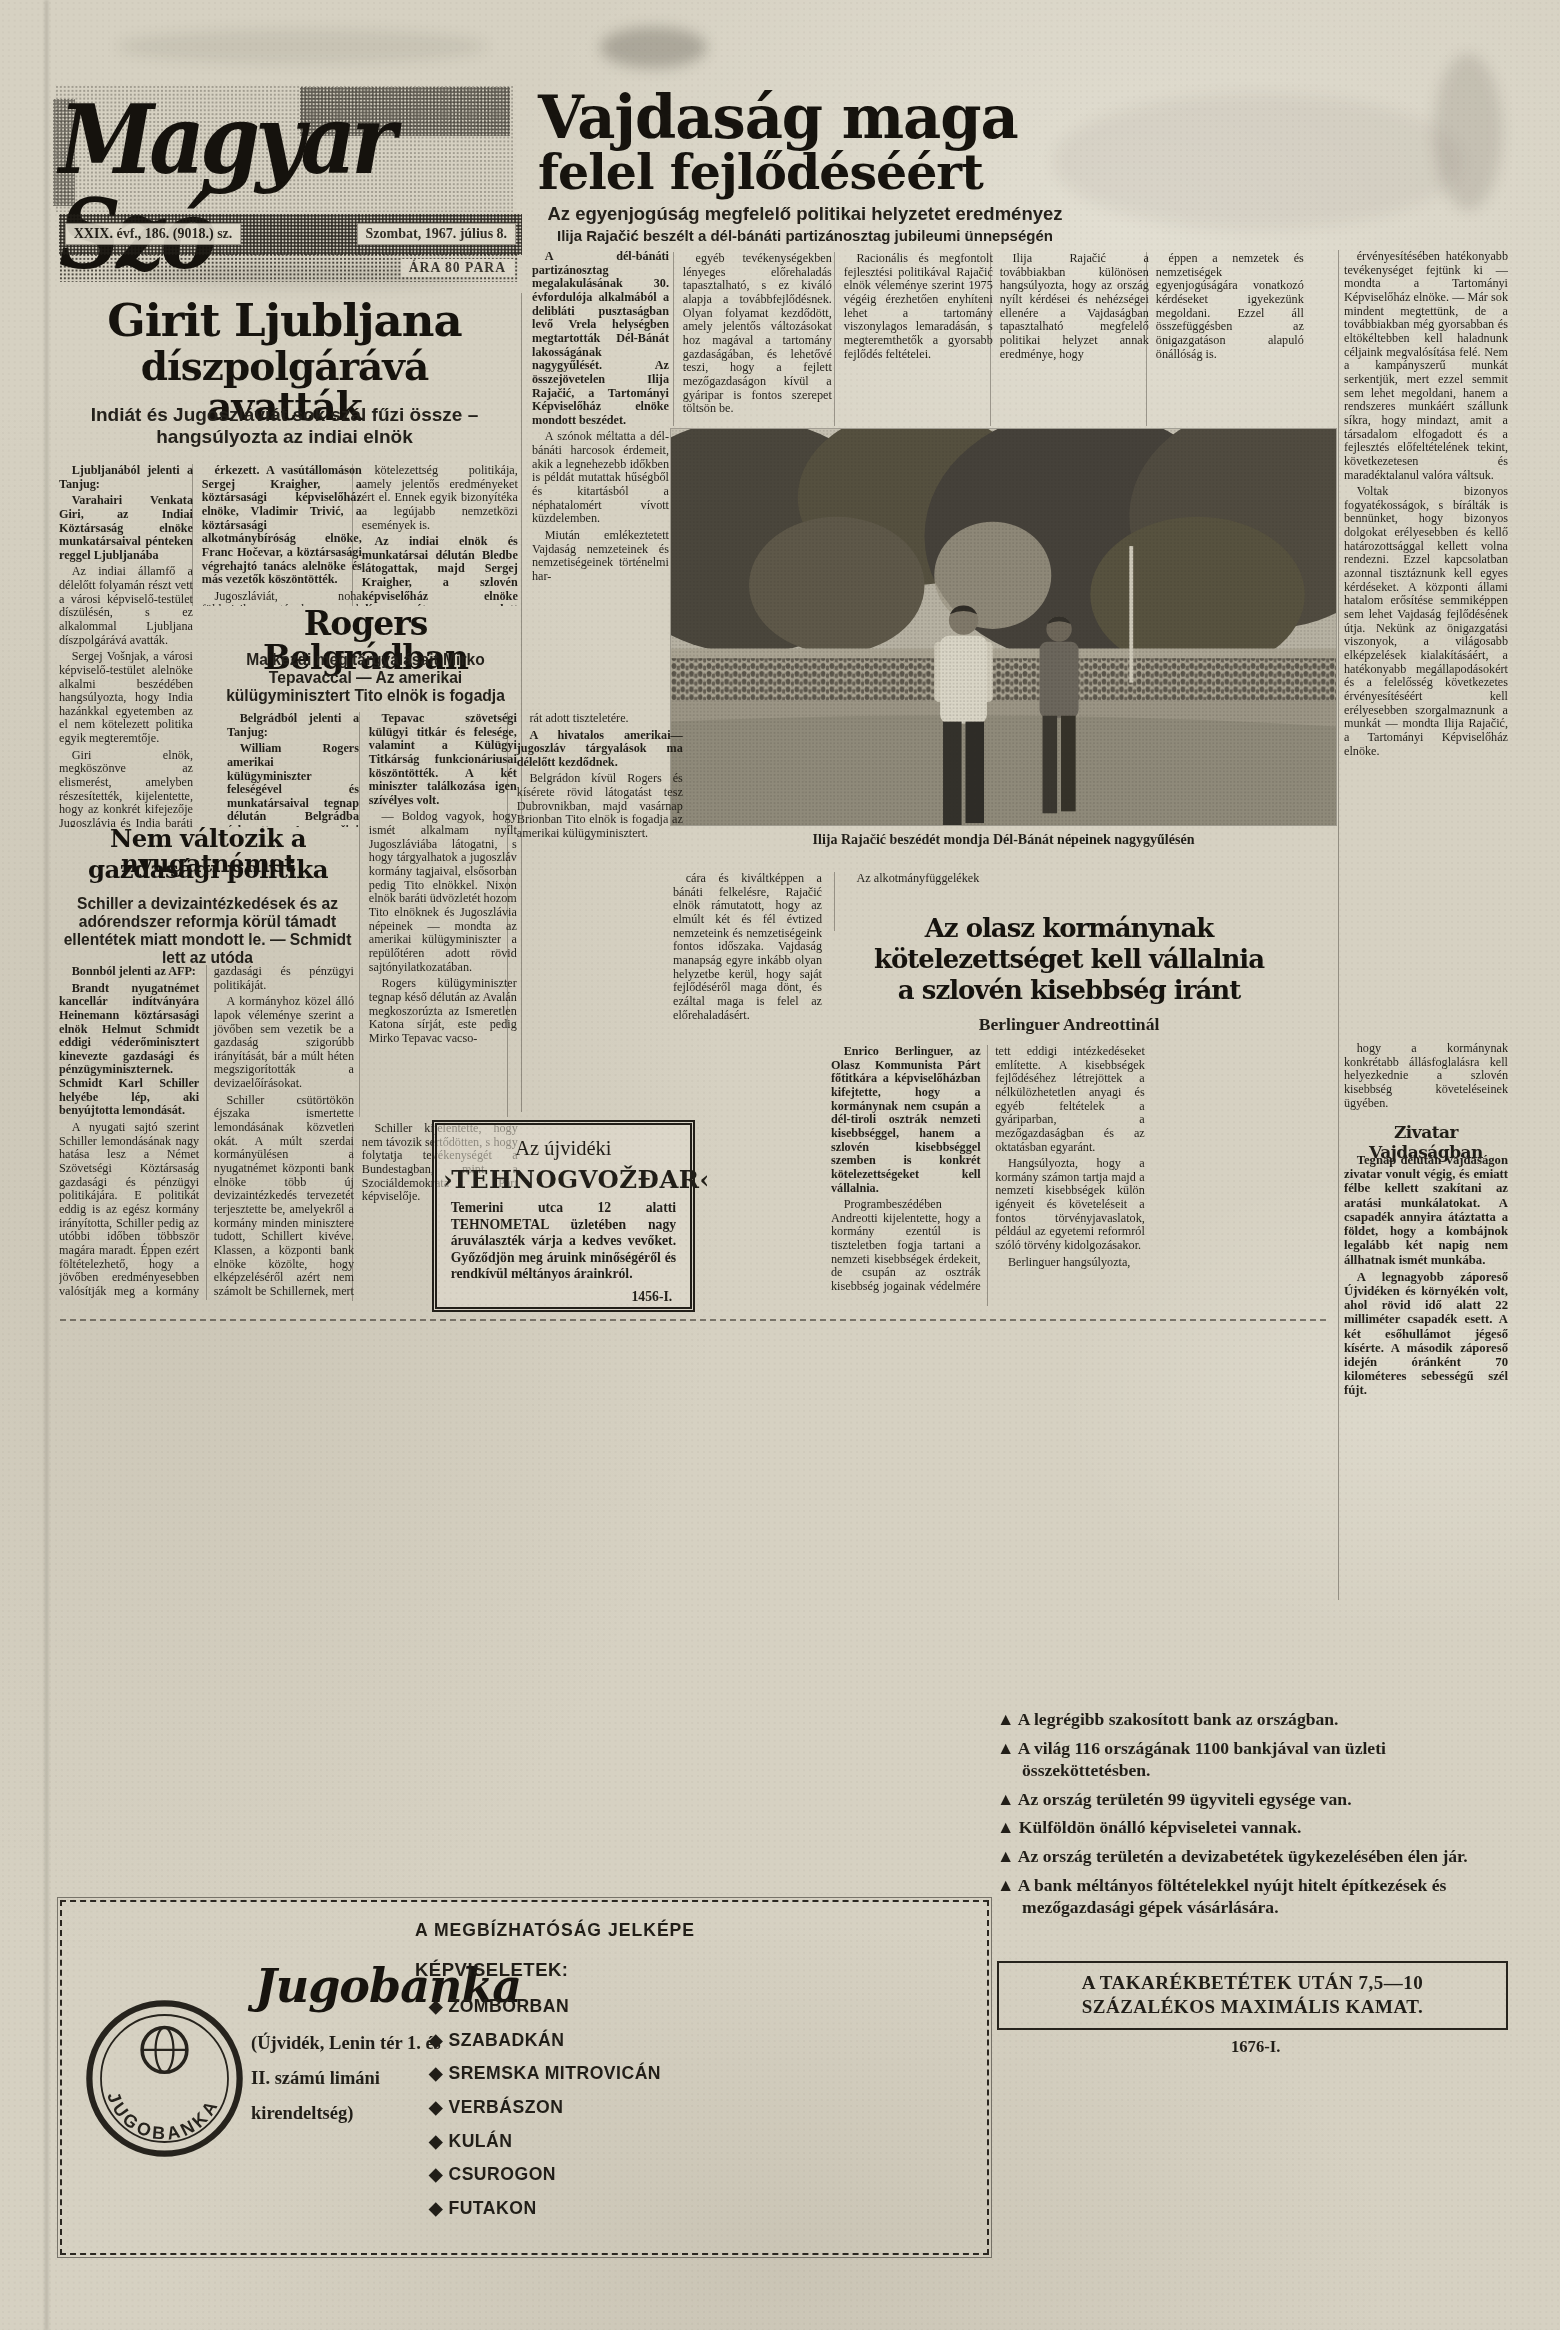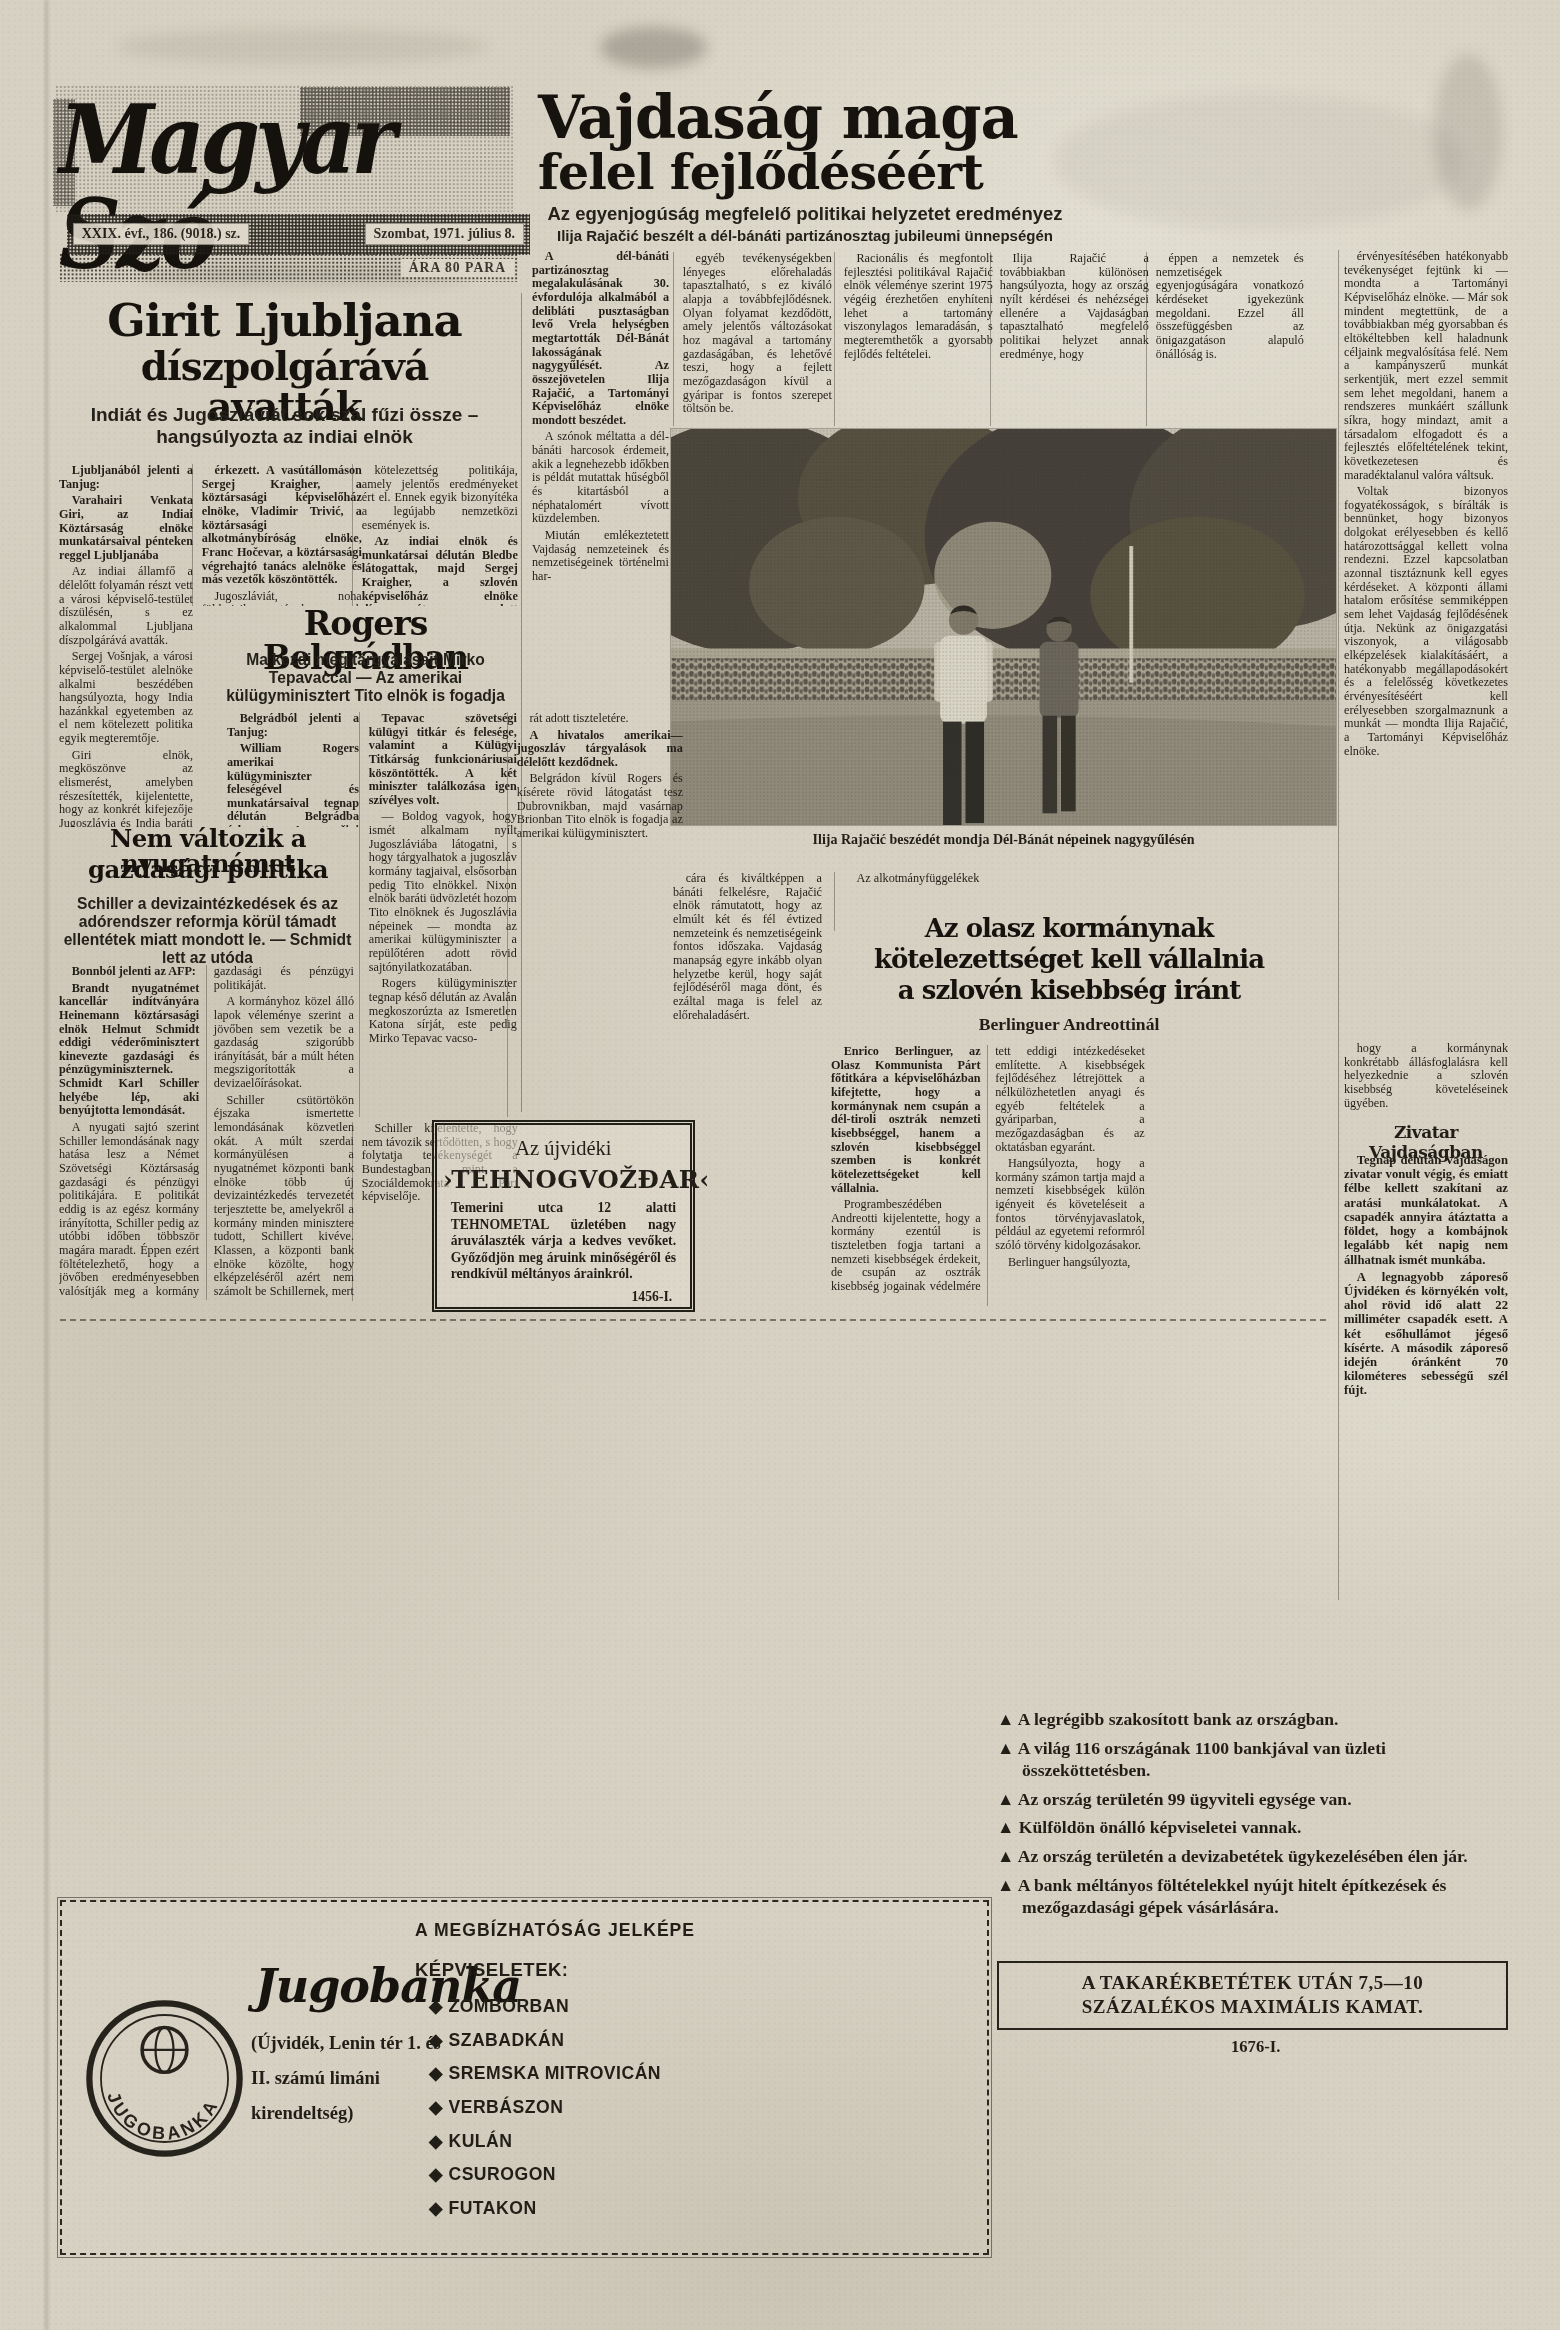"XXIX. évf., 186. (9018.) sz." div.abs { left: 8px -> 0 }
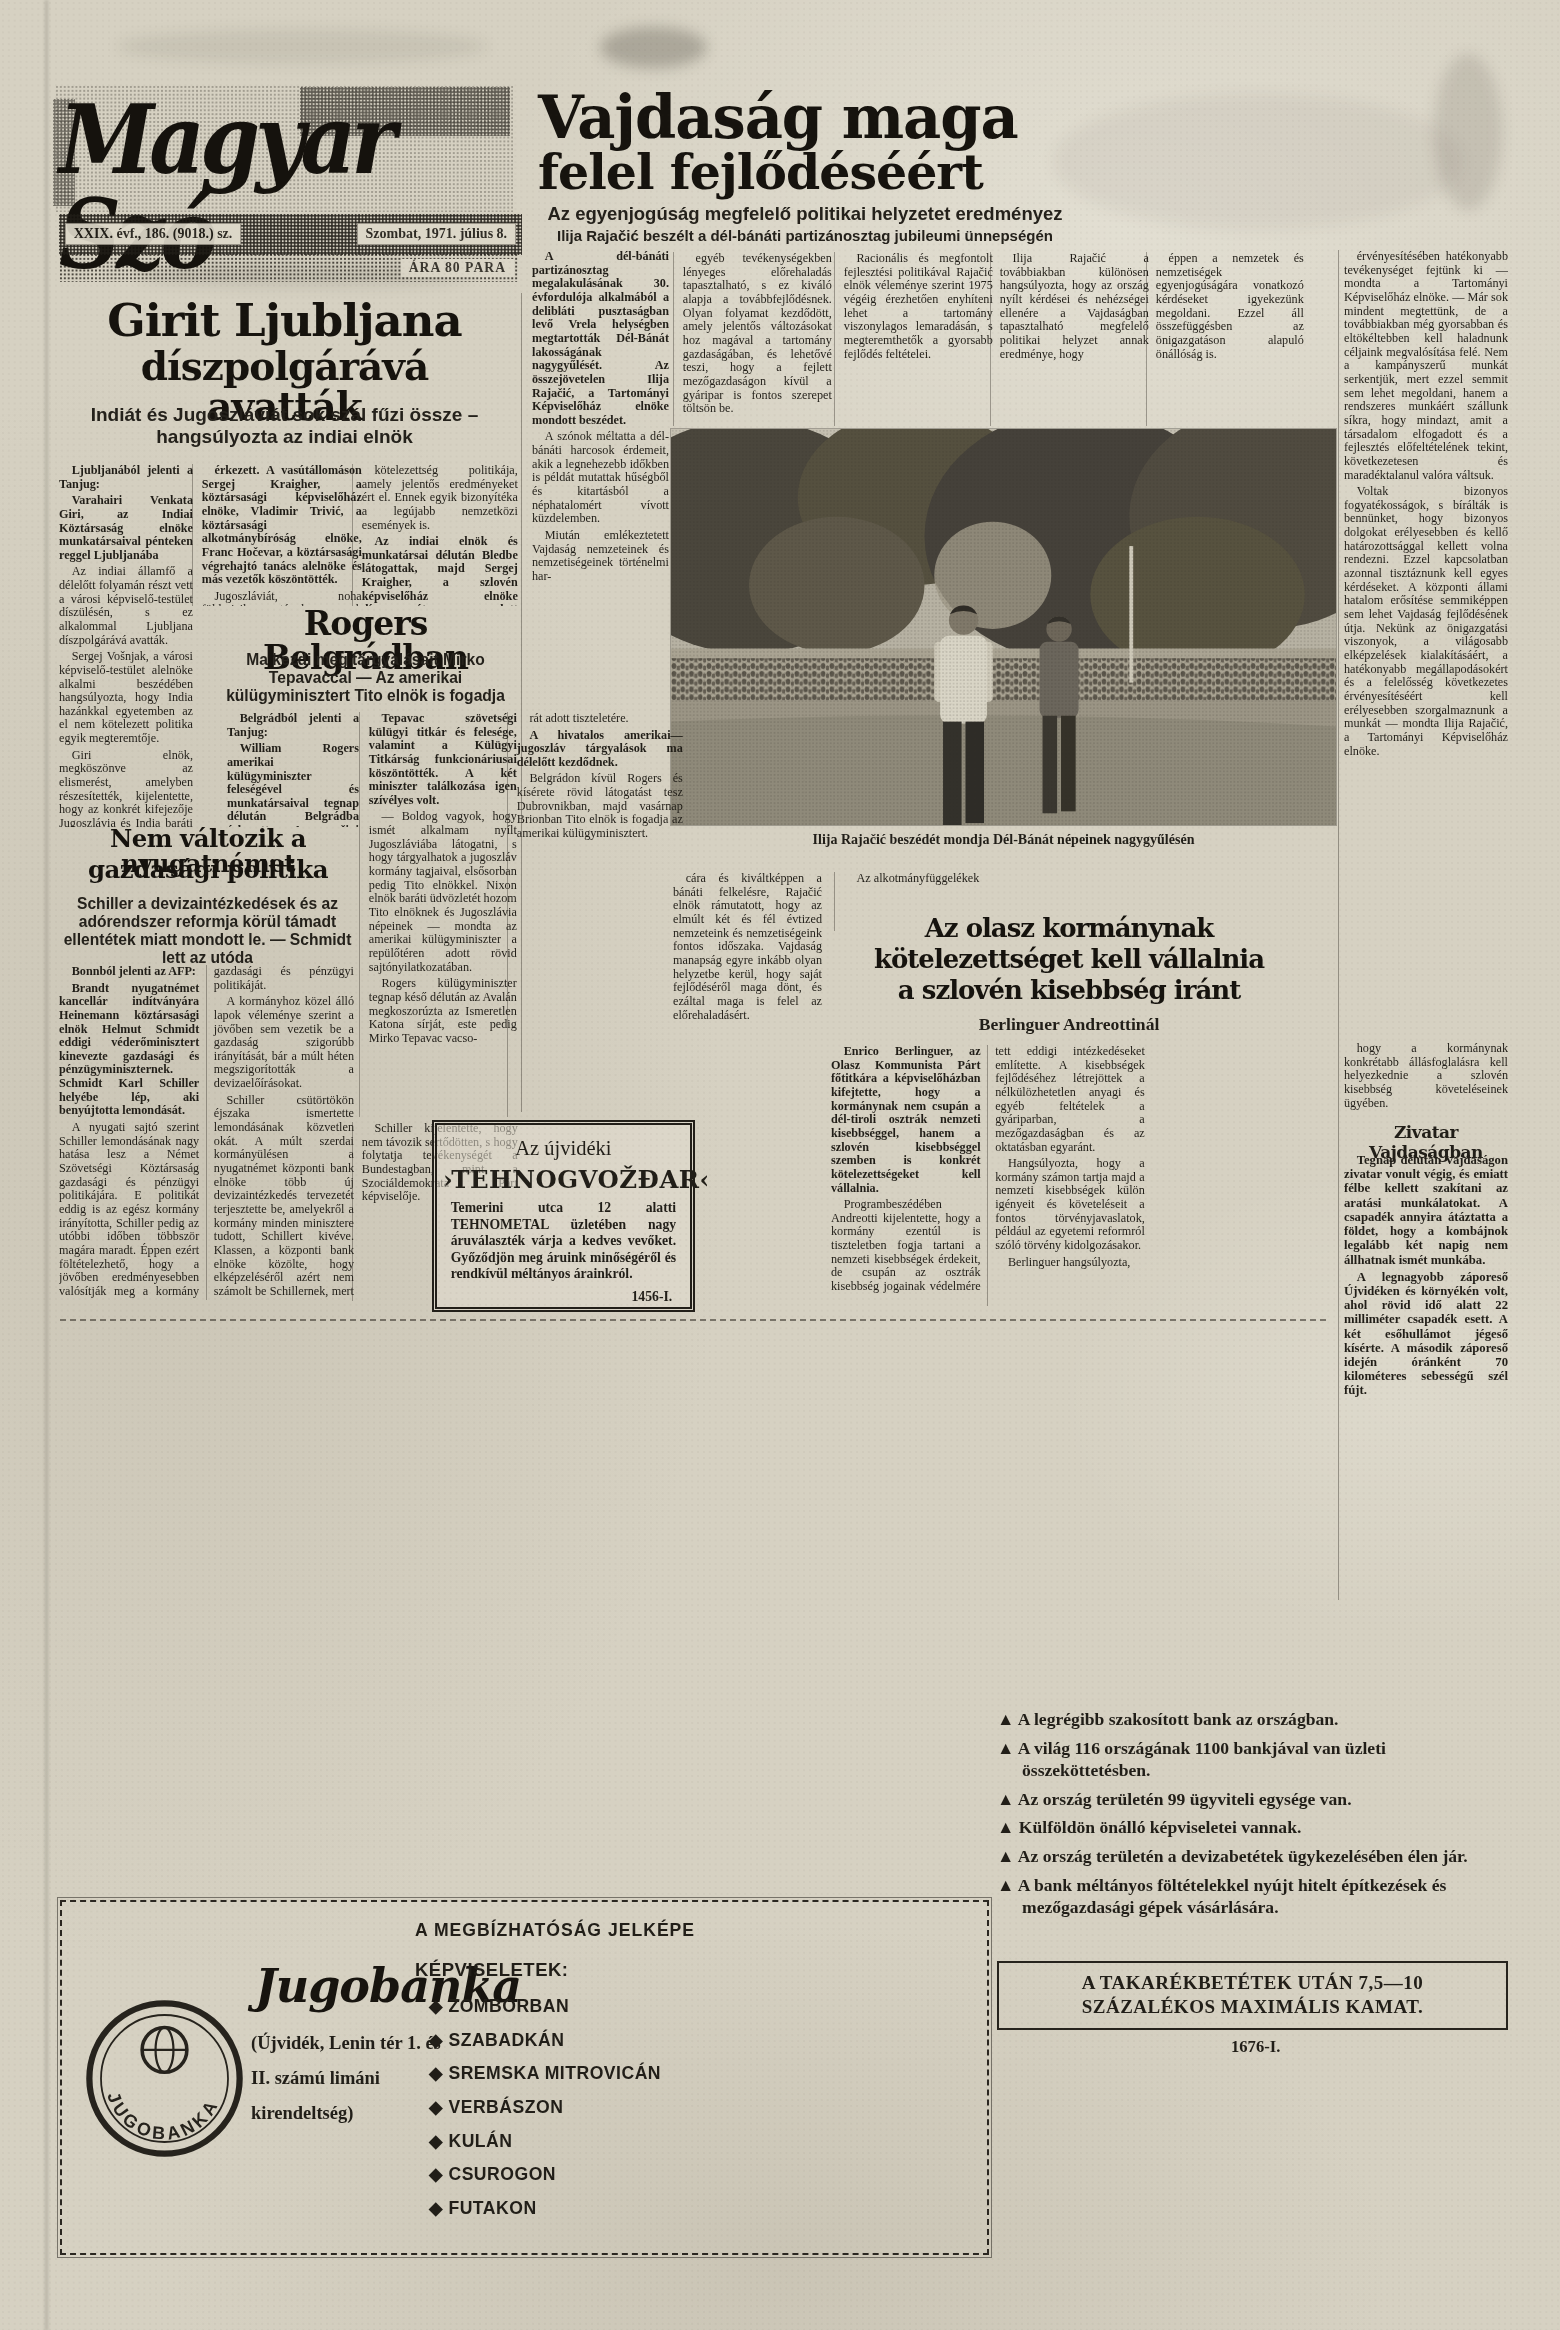"Szombat, 1971. július 8." span.issue-box { text: 1971 -> 1967 }
